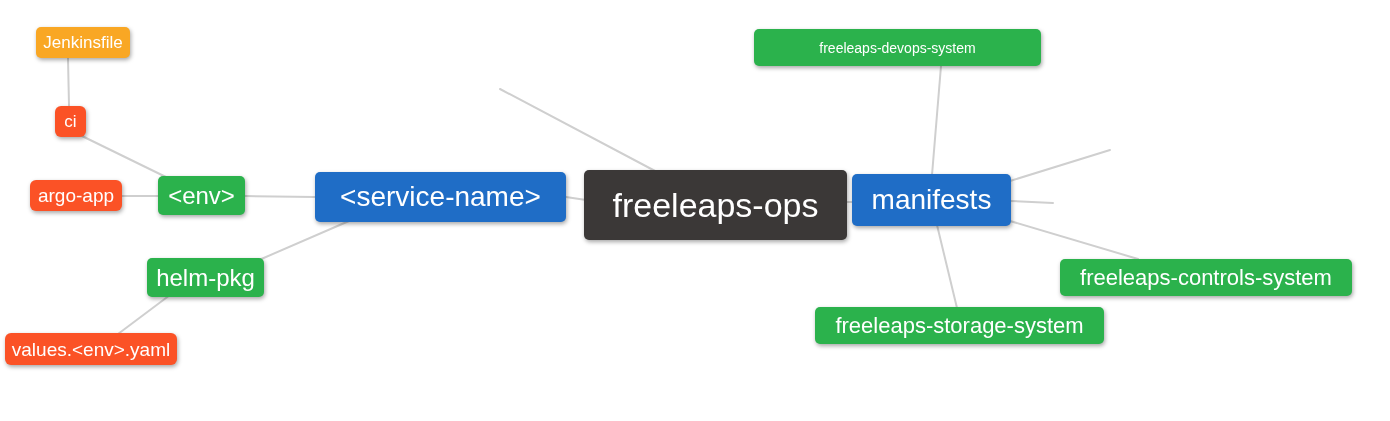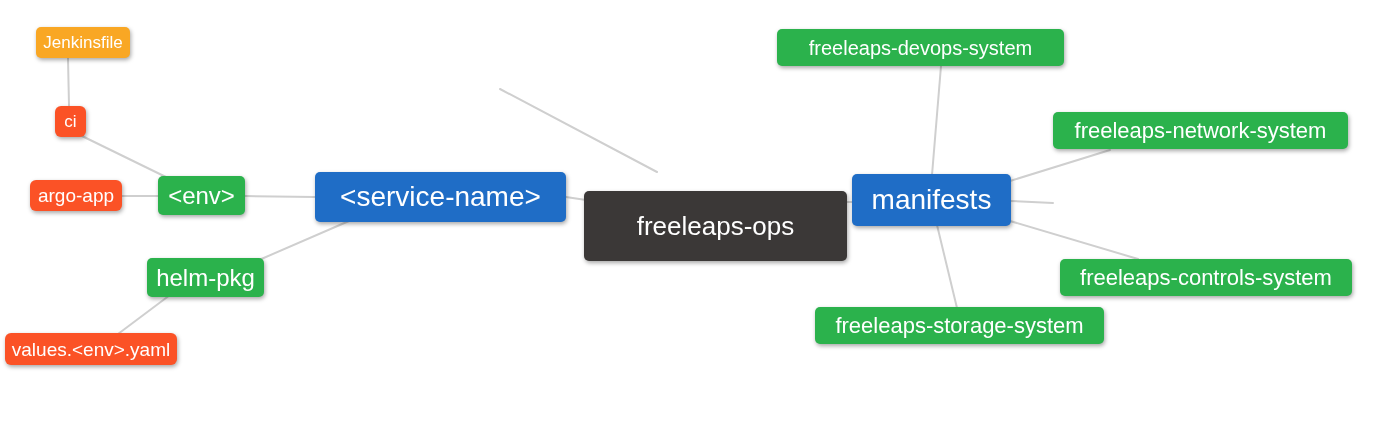"freeleaps-devops-system" div.node { font-size: 20px -> 14px; left: 777px -> 754px }
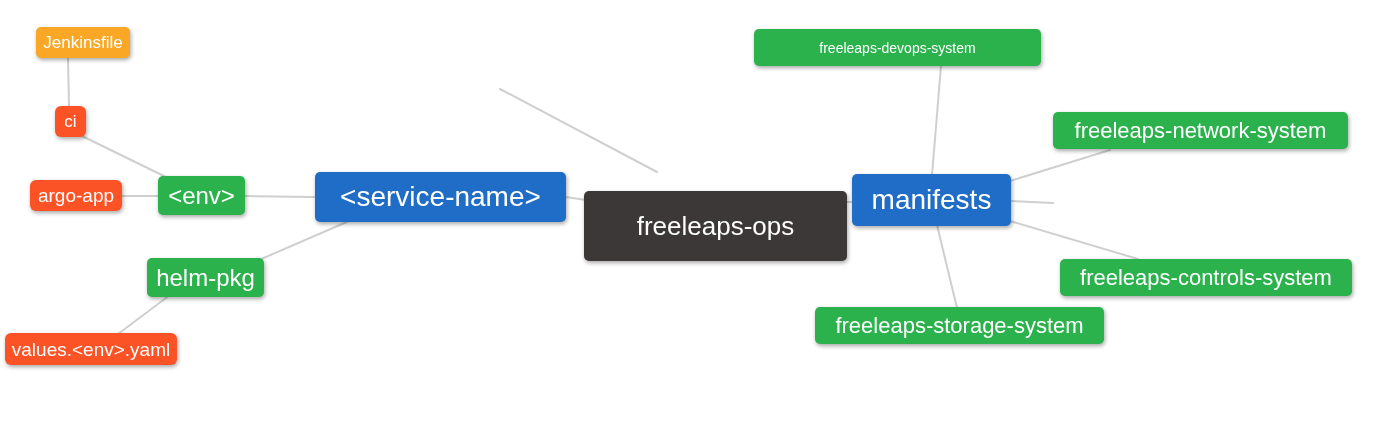"freeleaps-network-system" div.node { html: <div>freeleaps-network-system</div> -> none }
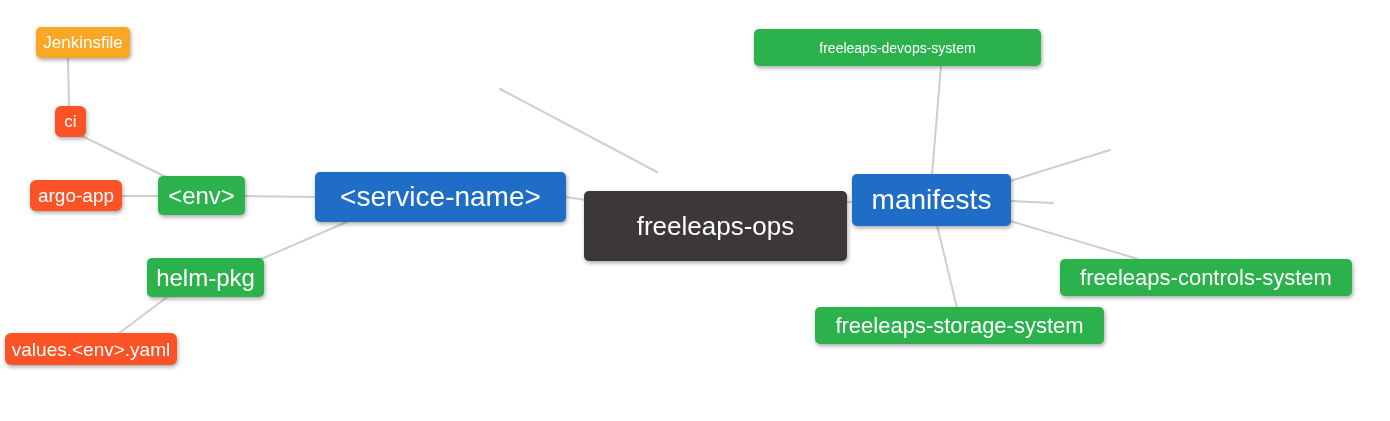"freeleaps-ops" div.node { font-size: 26px -> 34px; margin-top: 21px -> none }
